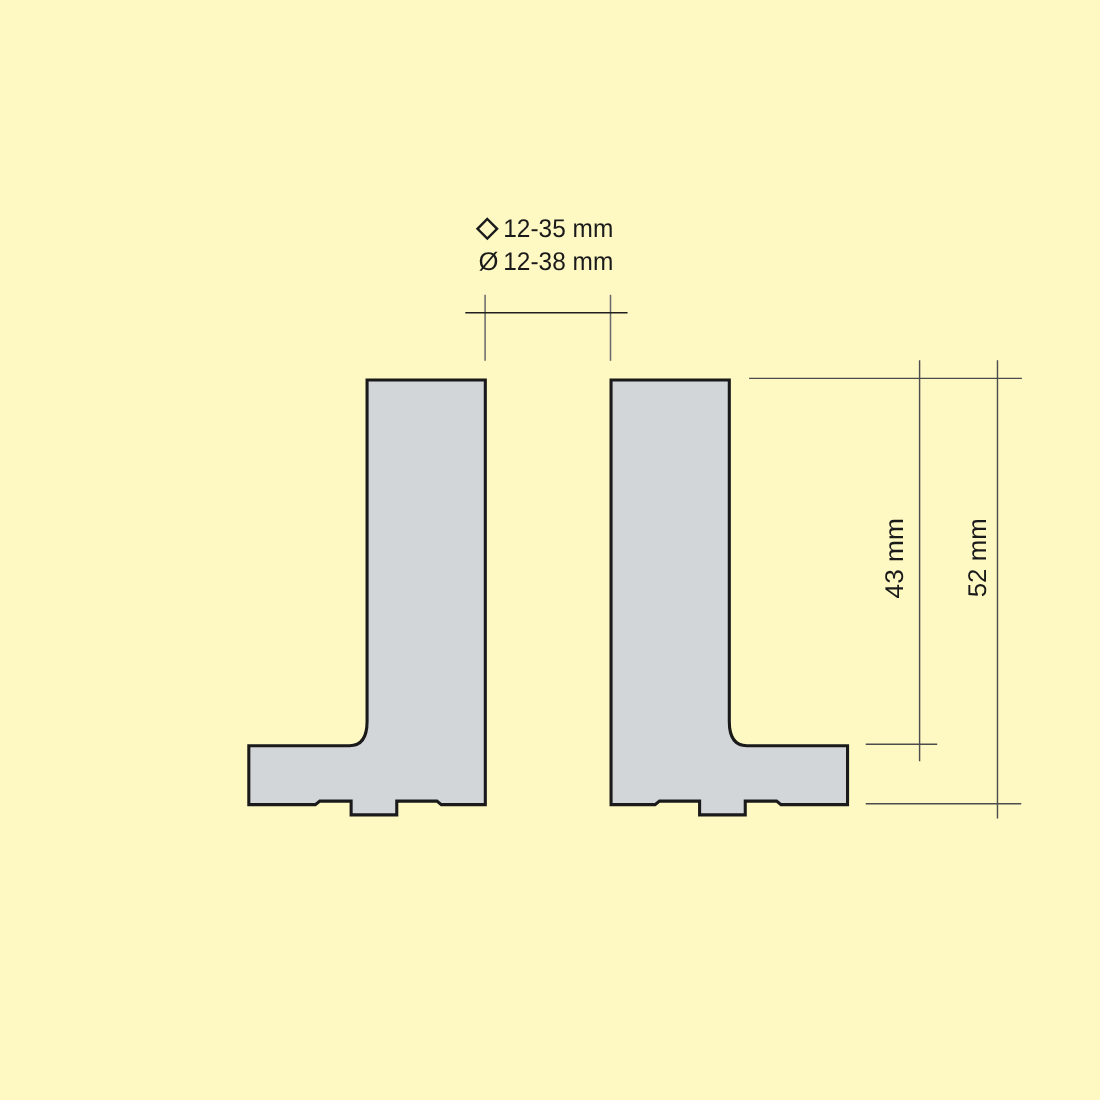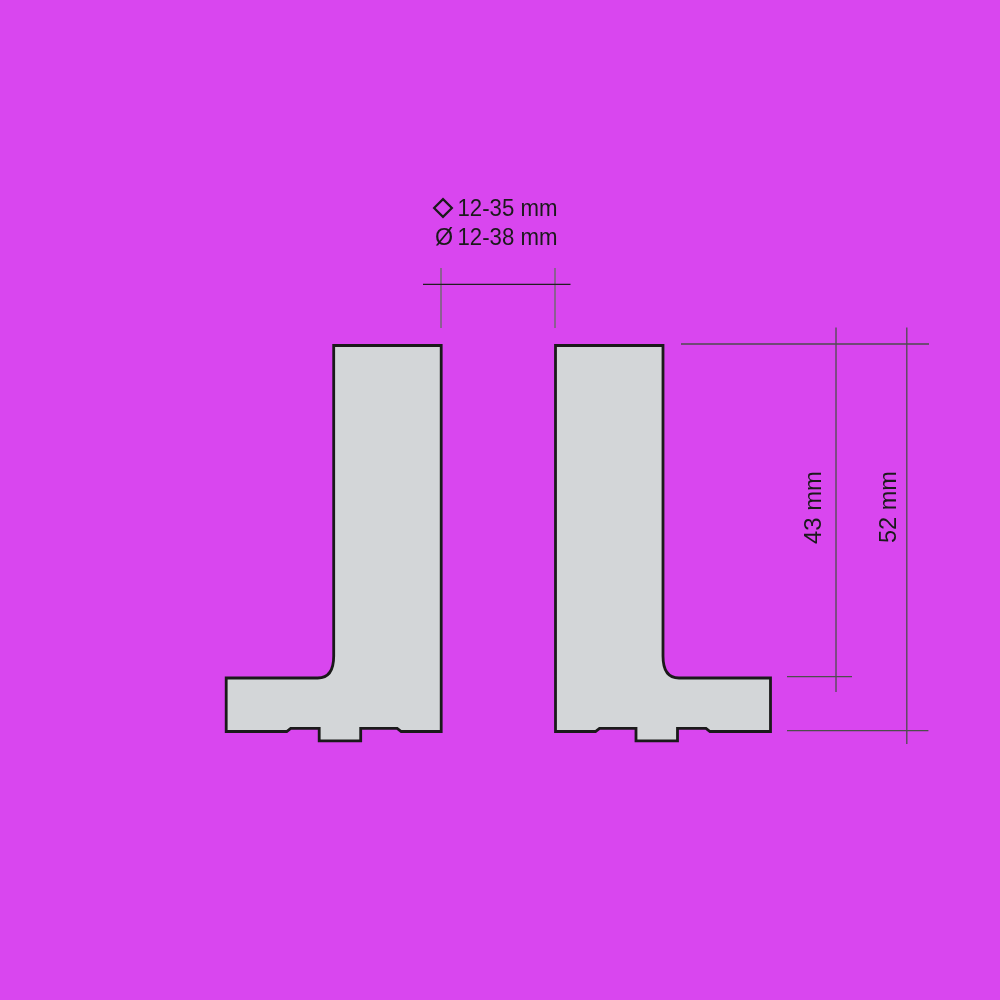"12-35 mm" .wrap { background: #d946ef -> #fef9c3 }
